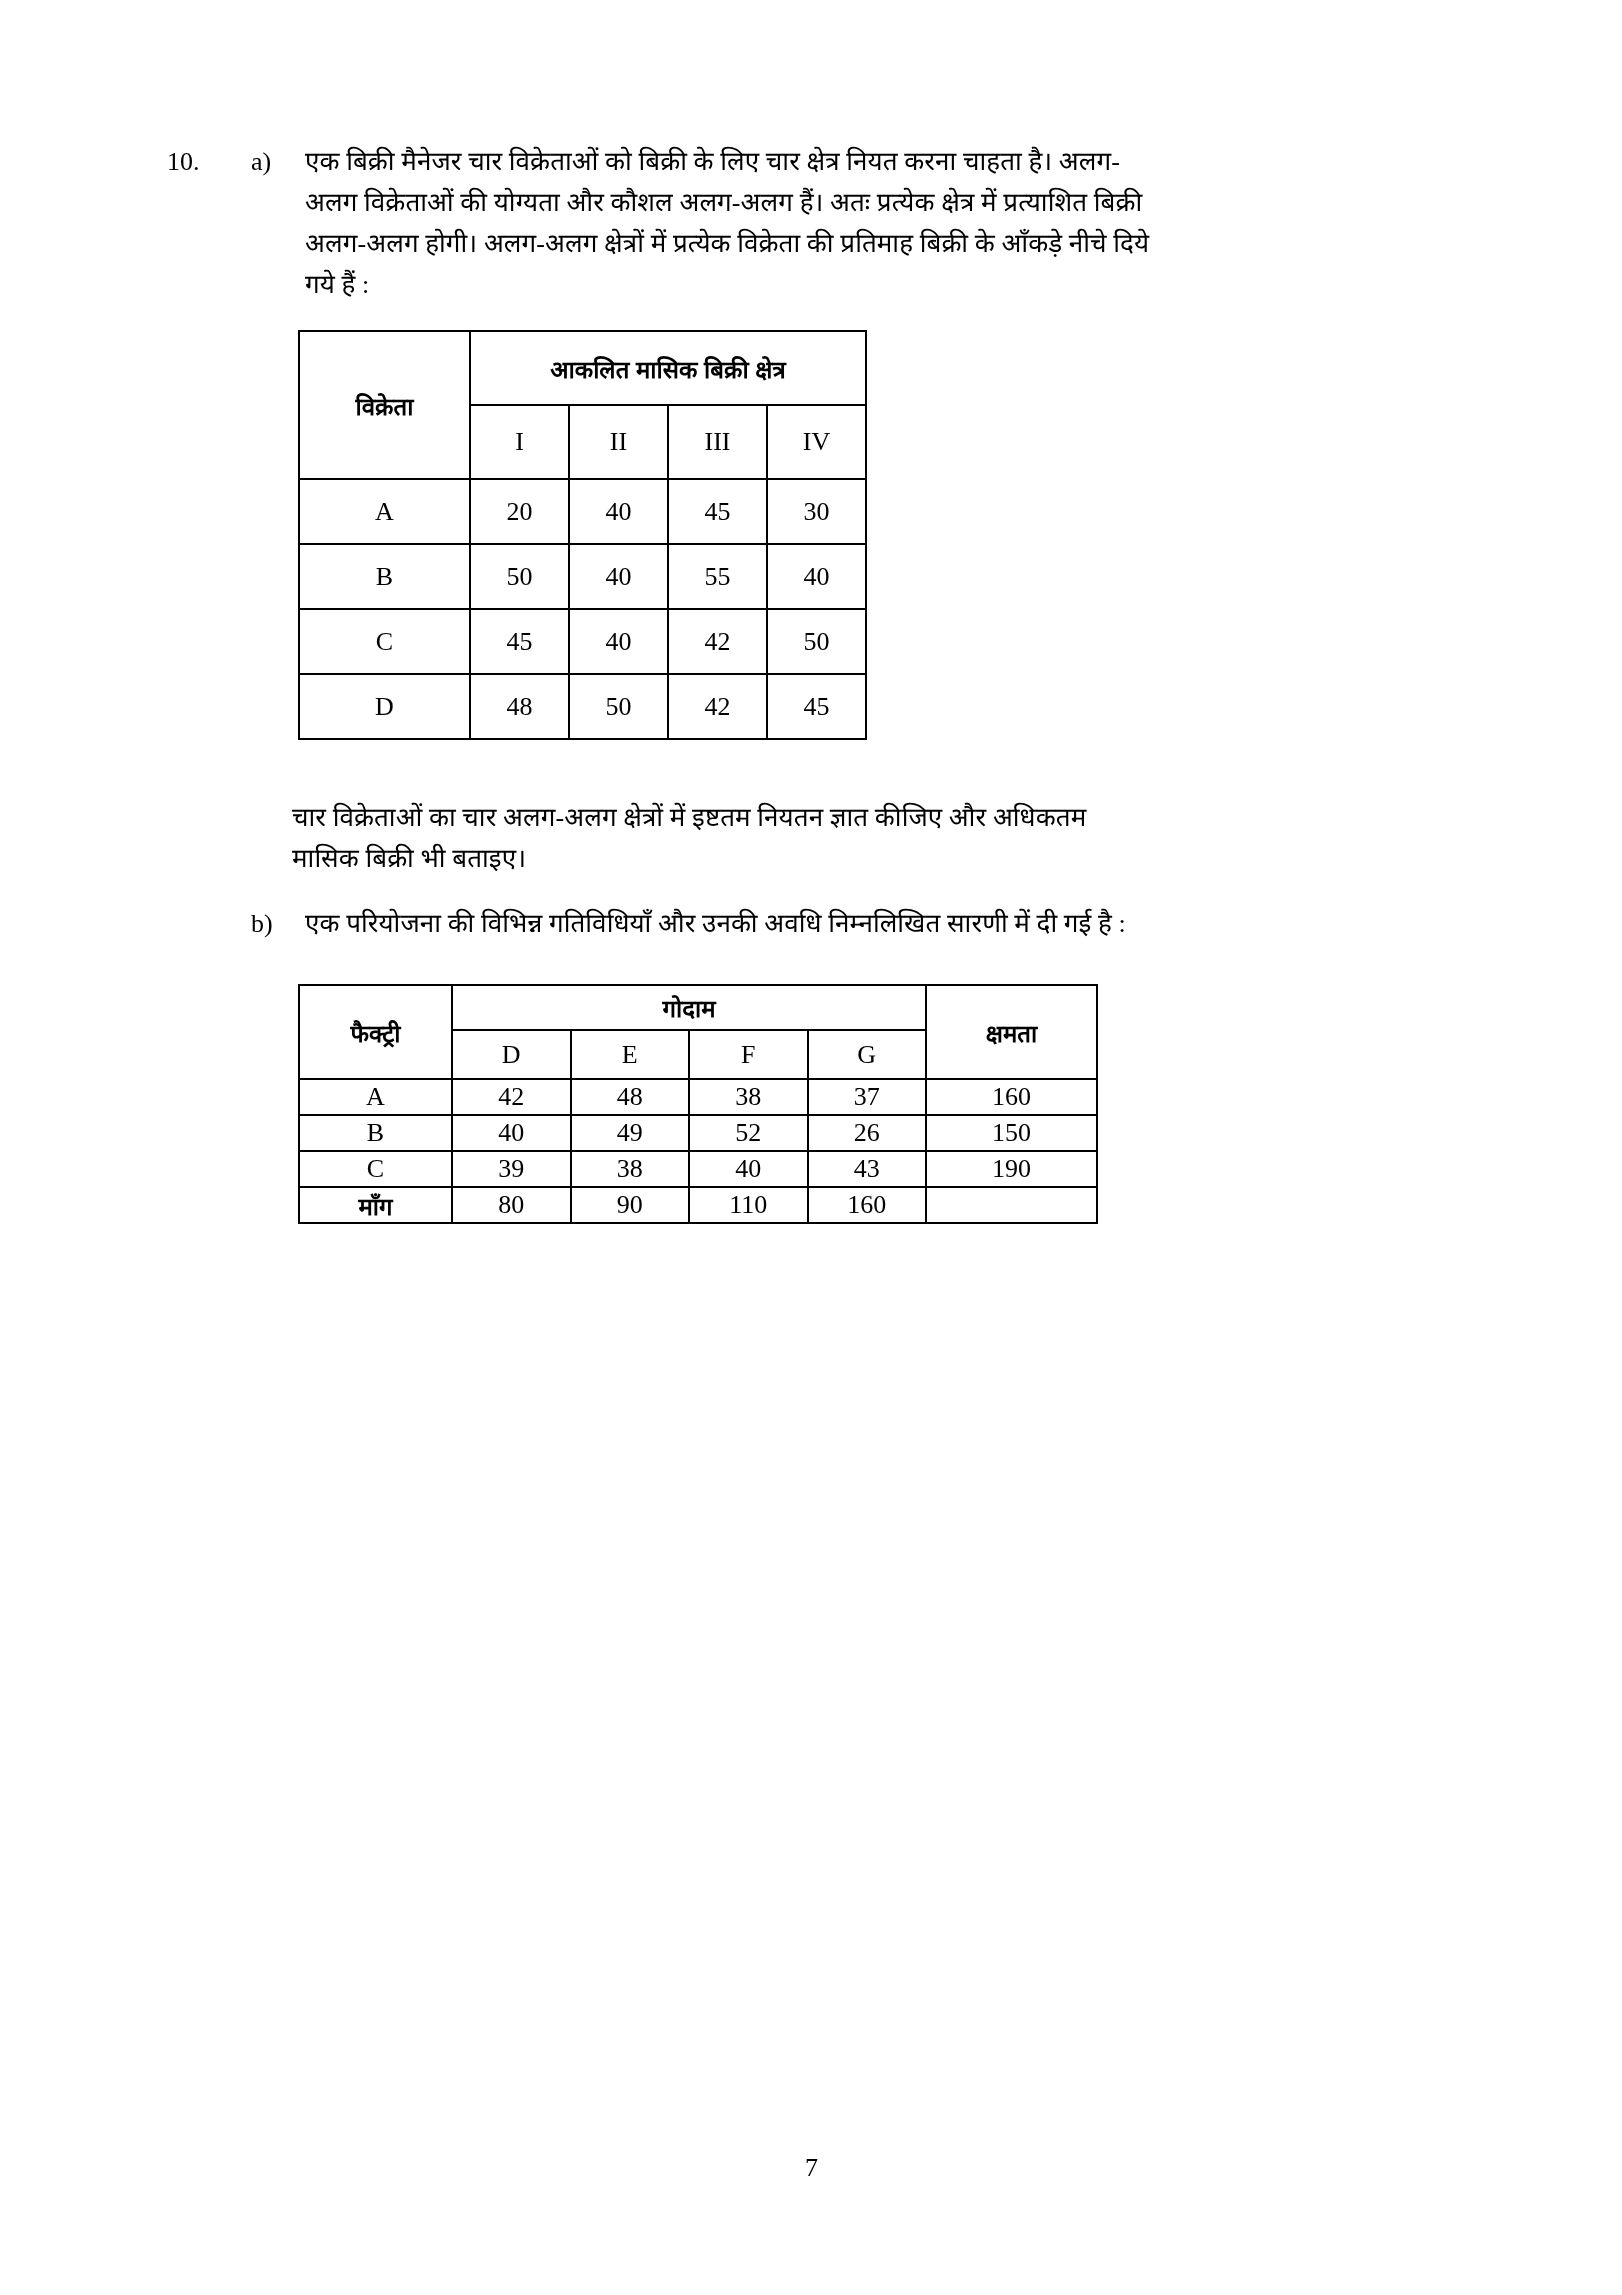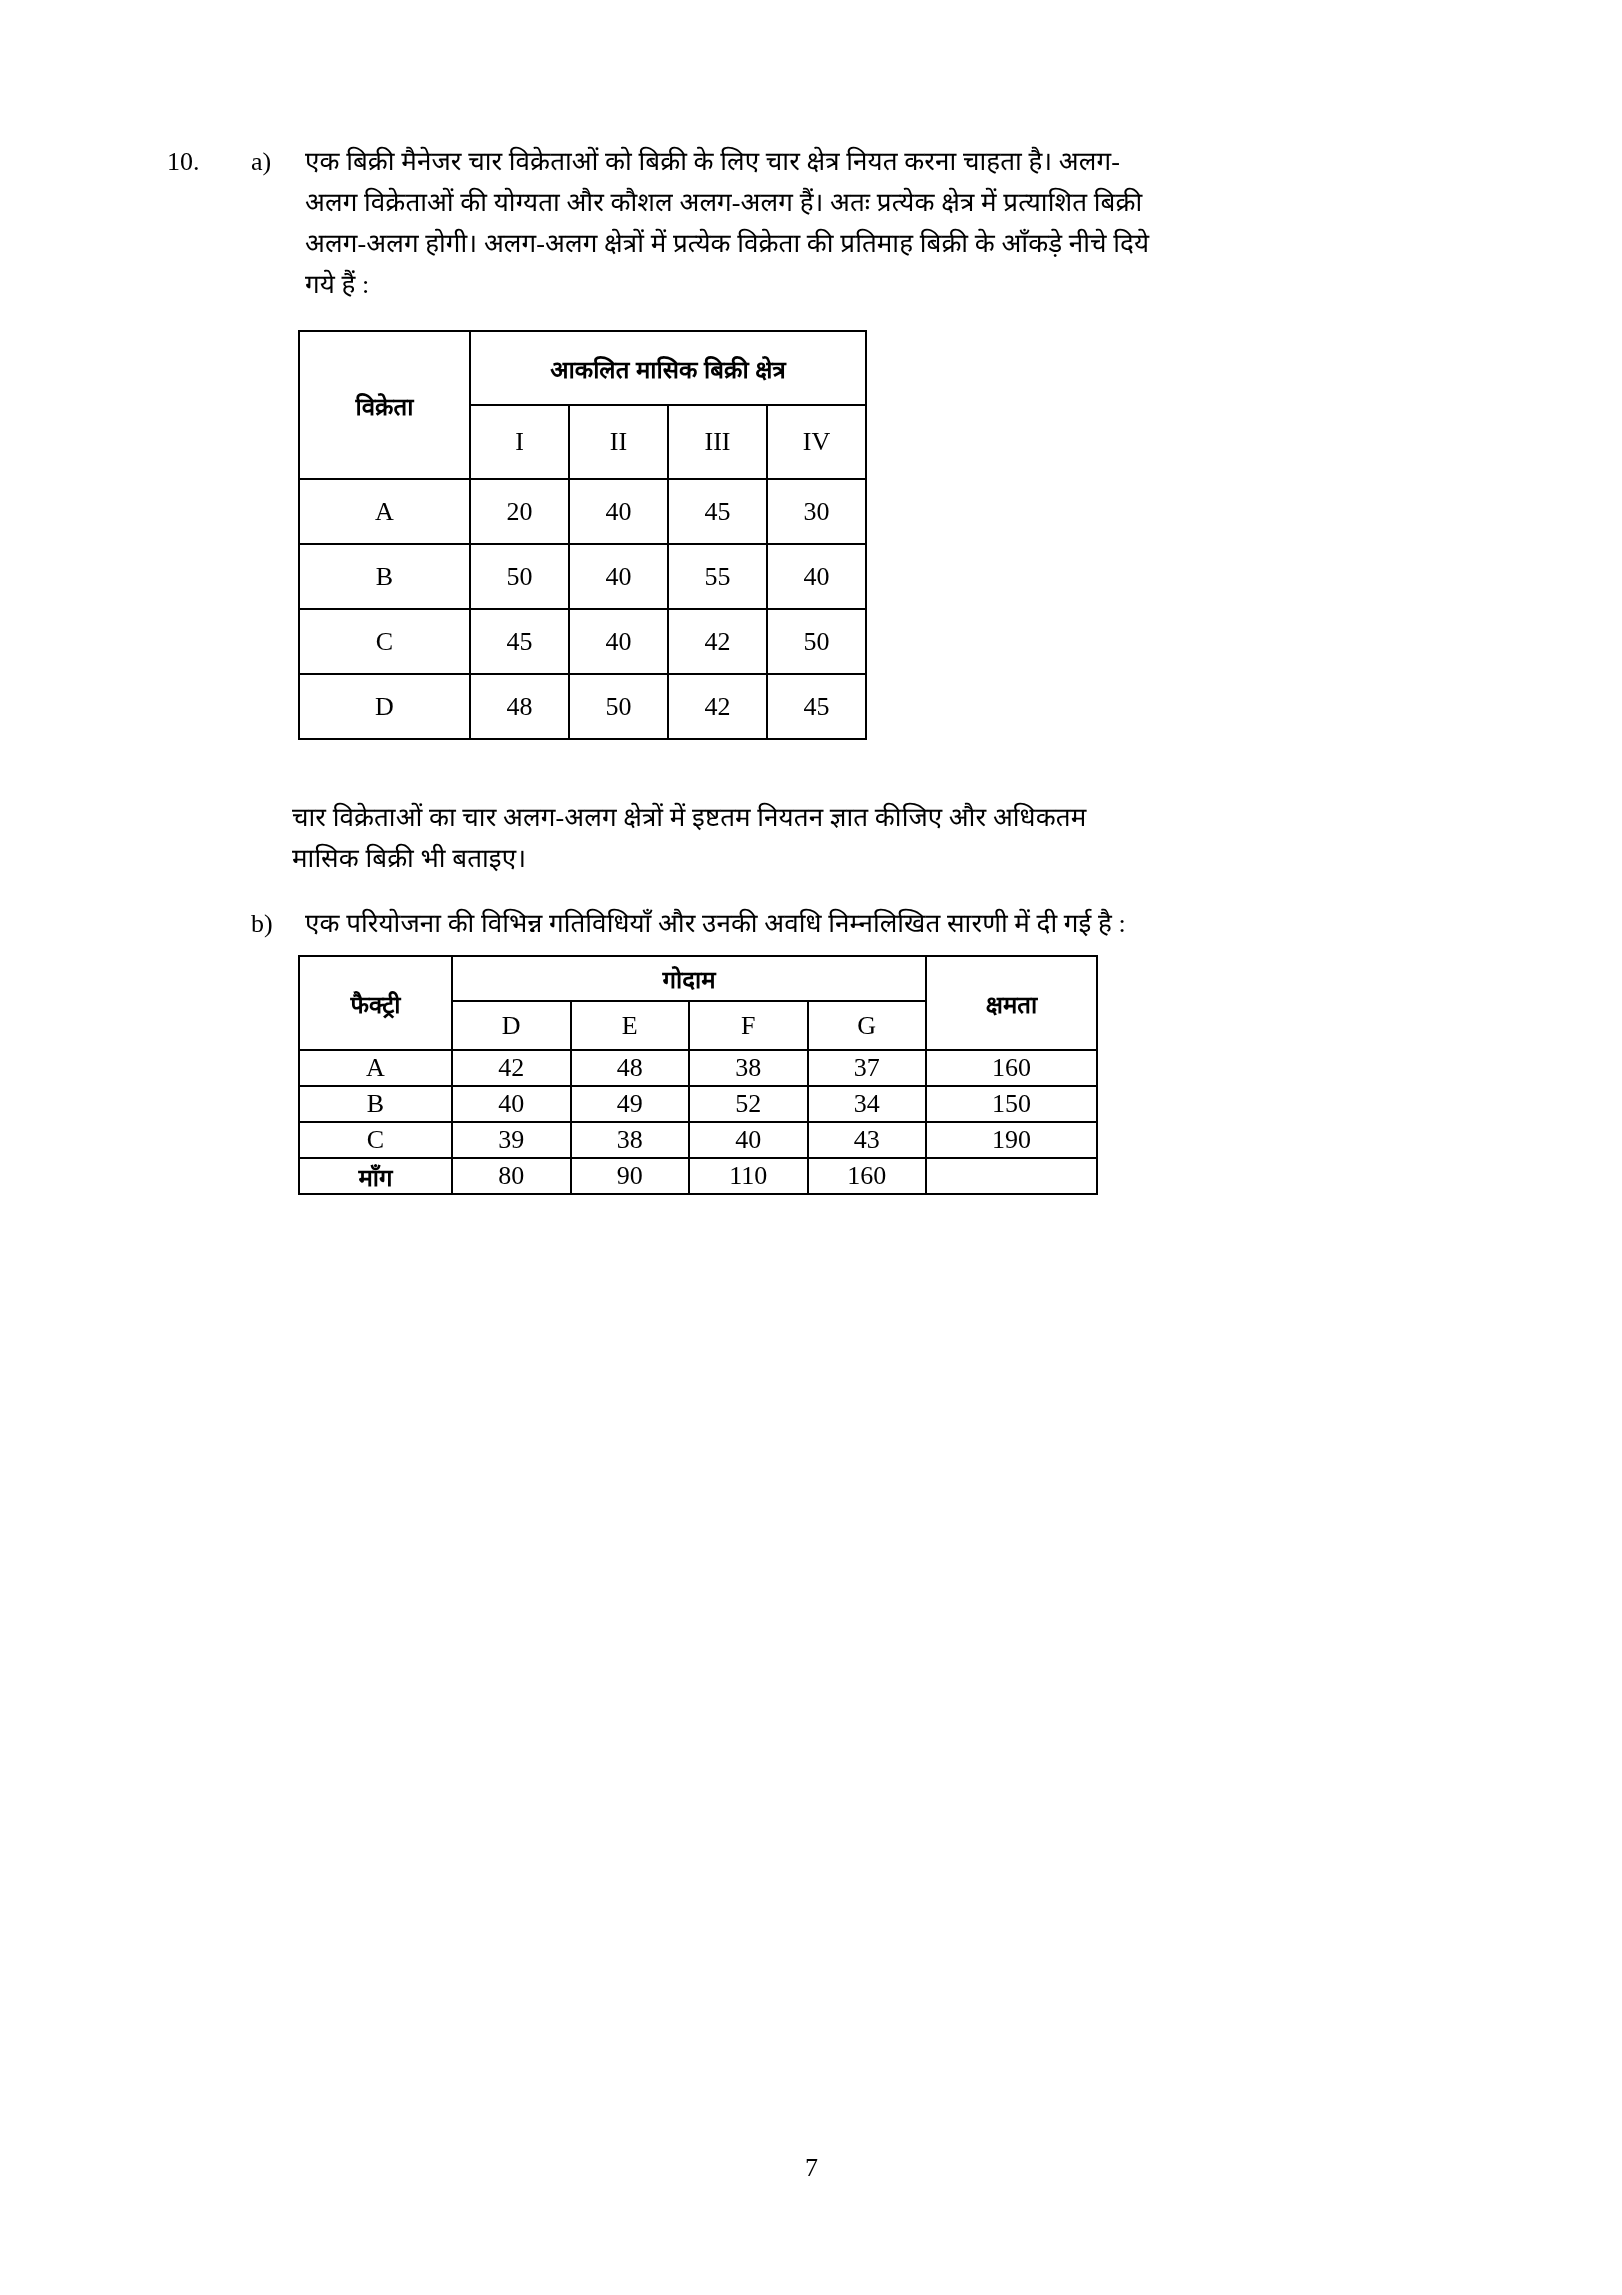"फैक्ट्री" #table-transport { top: 955px -> 984px }
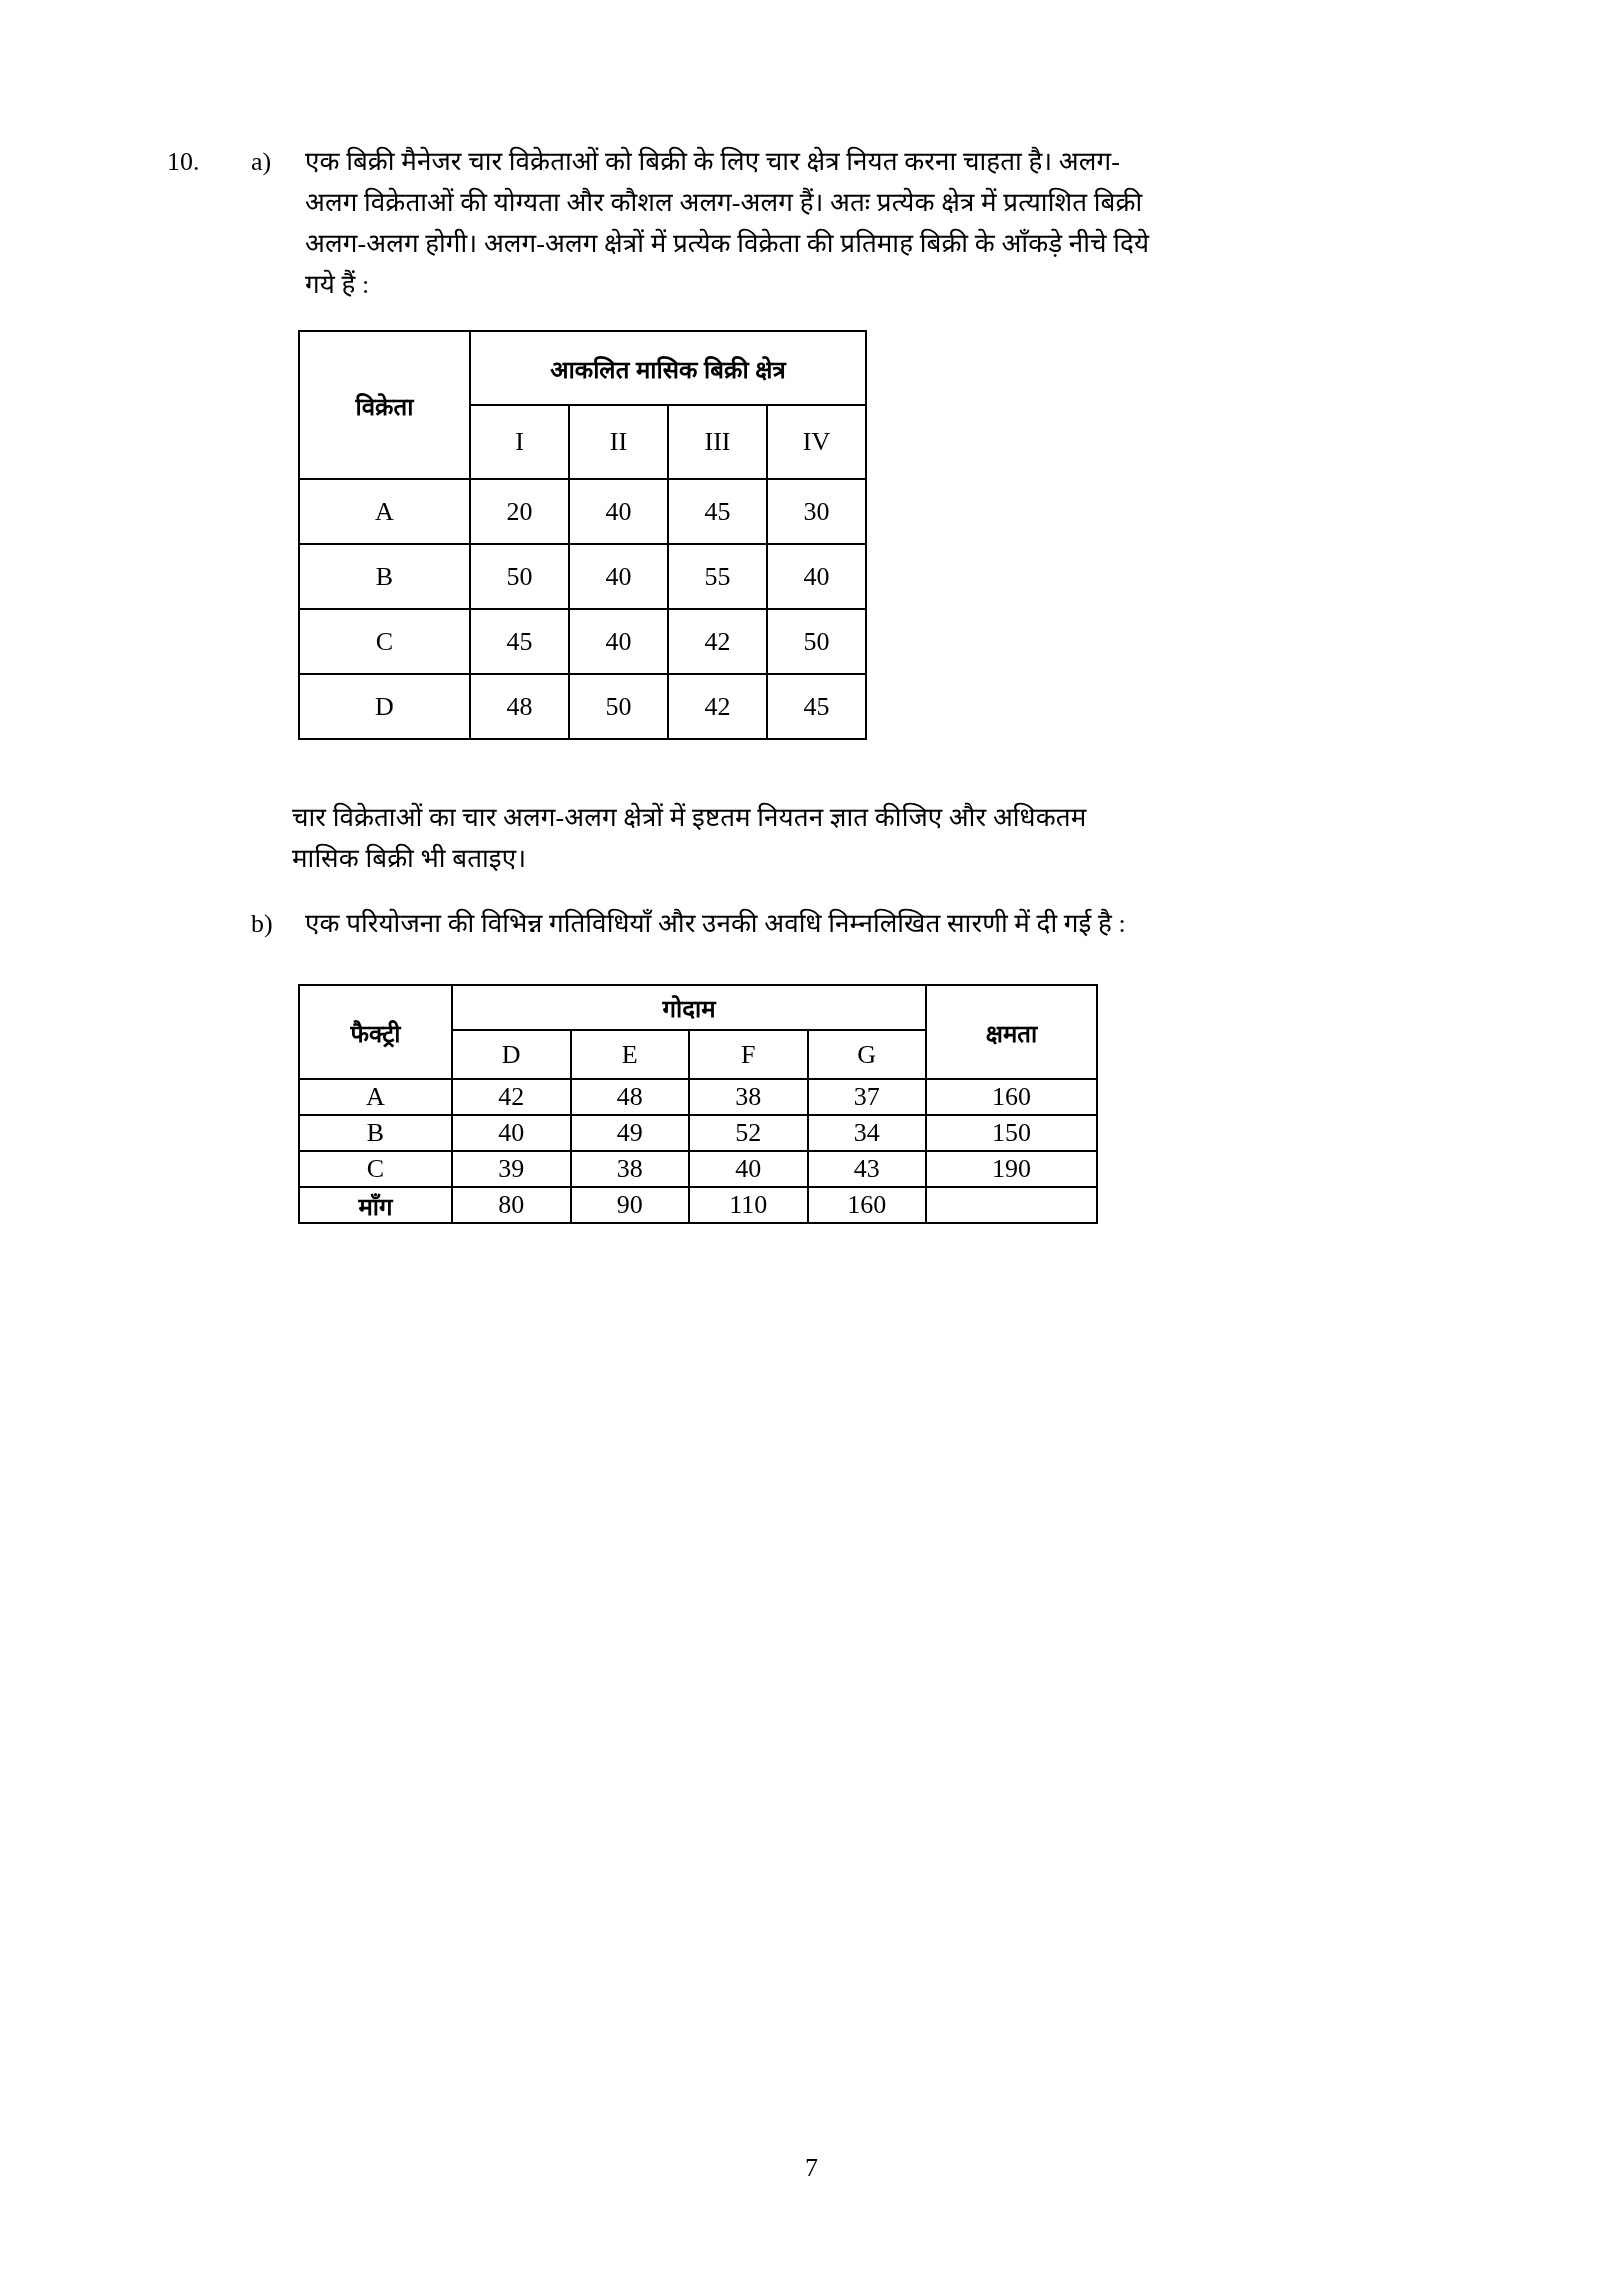"34" td { text: 34 -> 26 }
